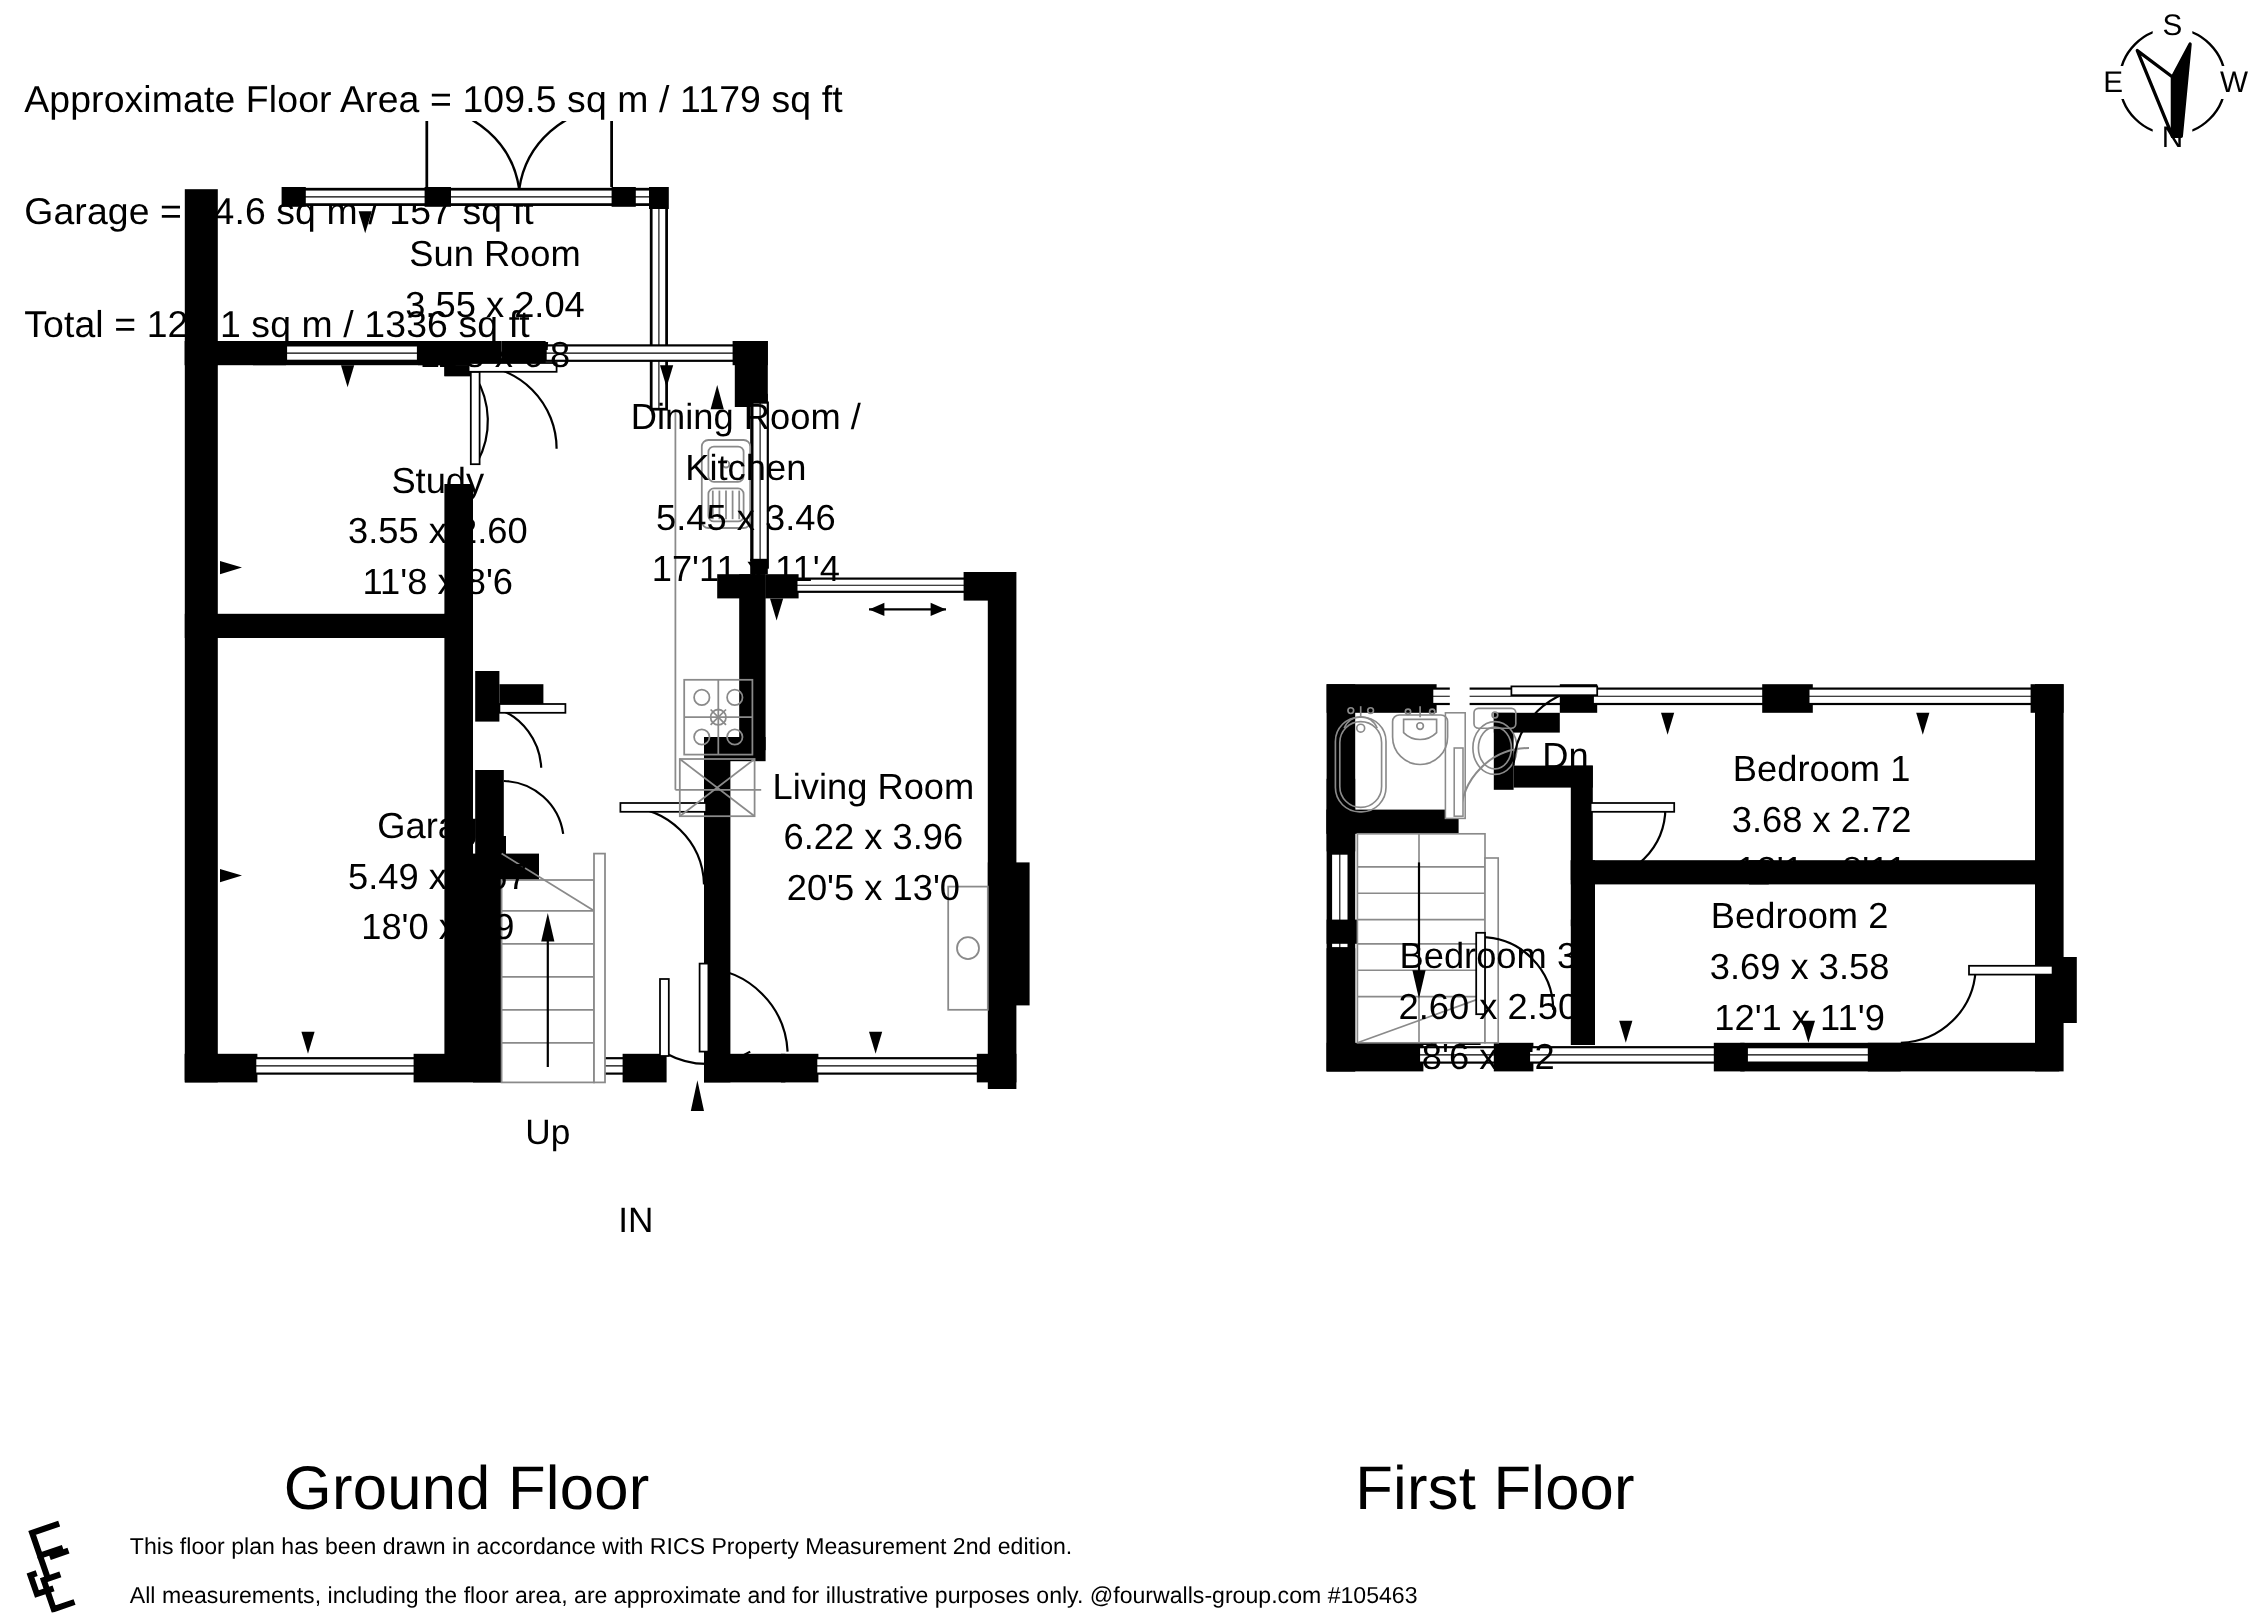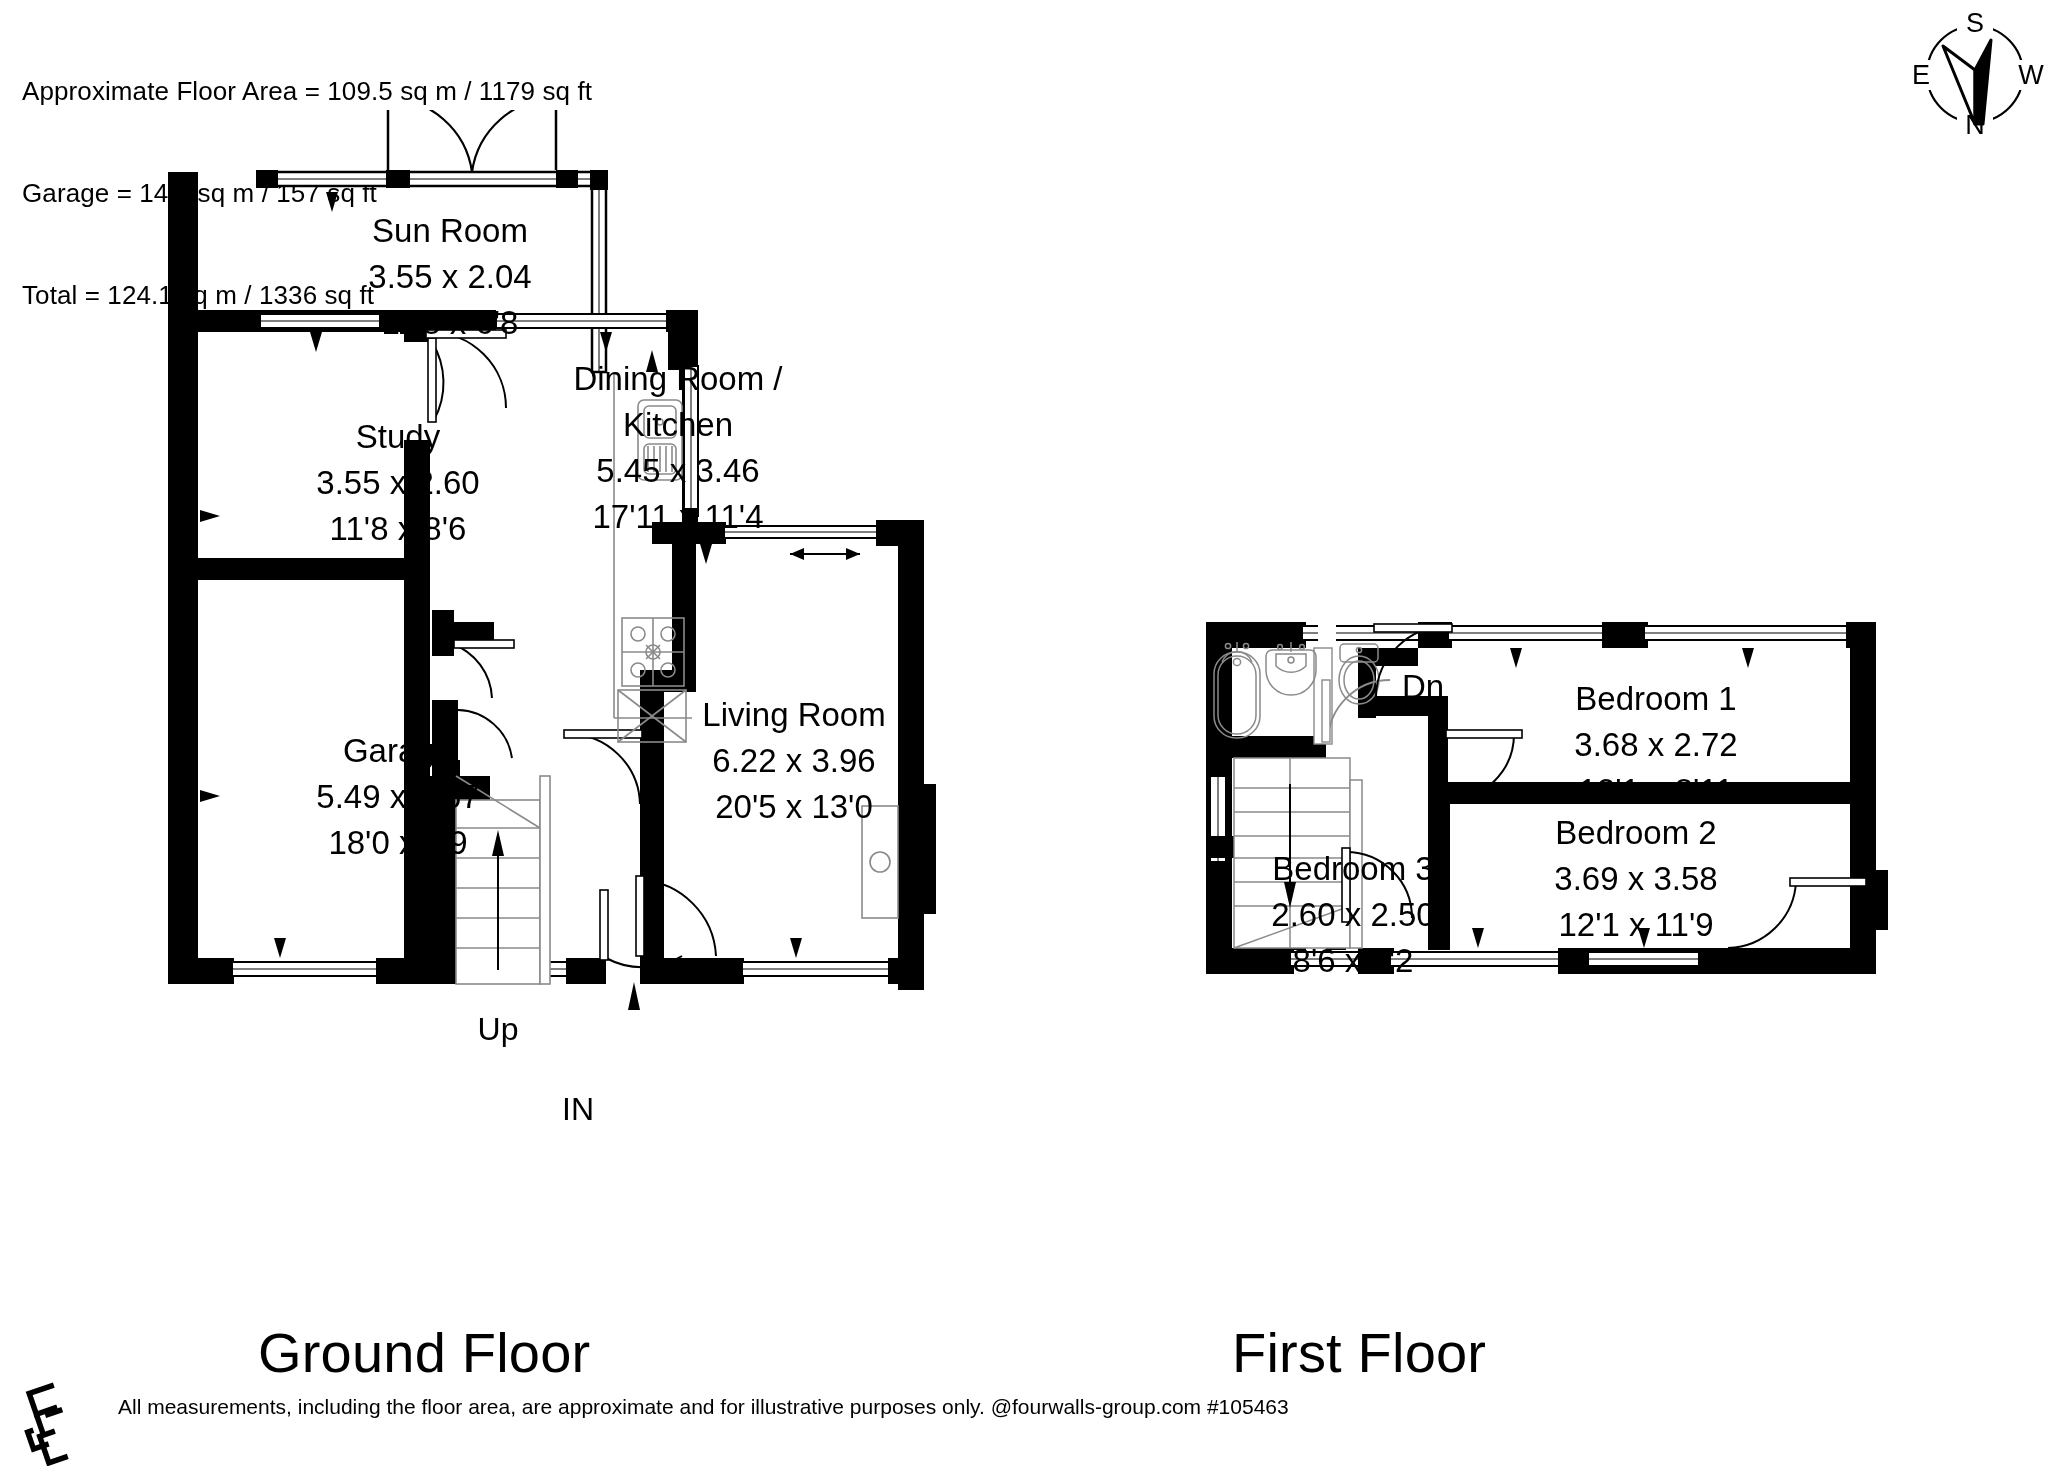"Approximate Floor Area = 109.5" .area-summary { font-size: 26px -> 34px }
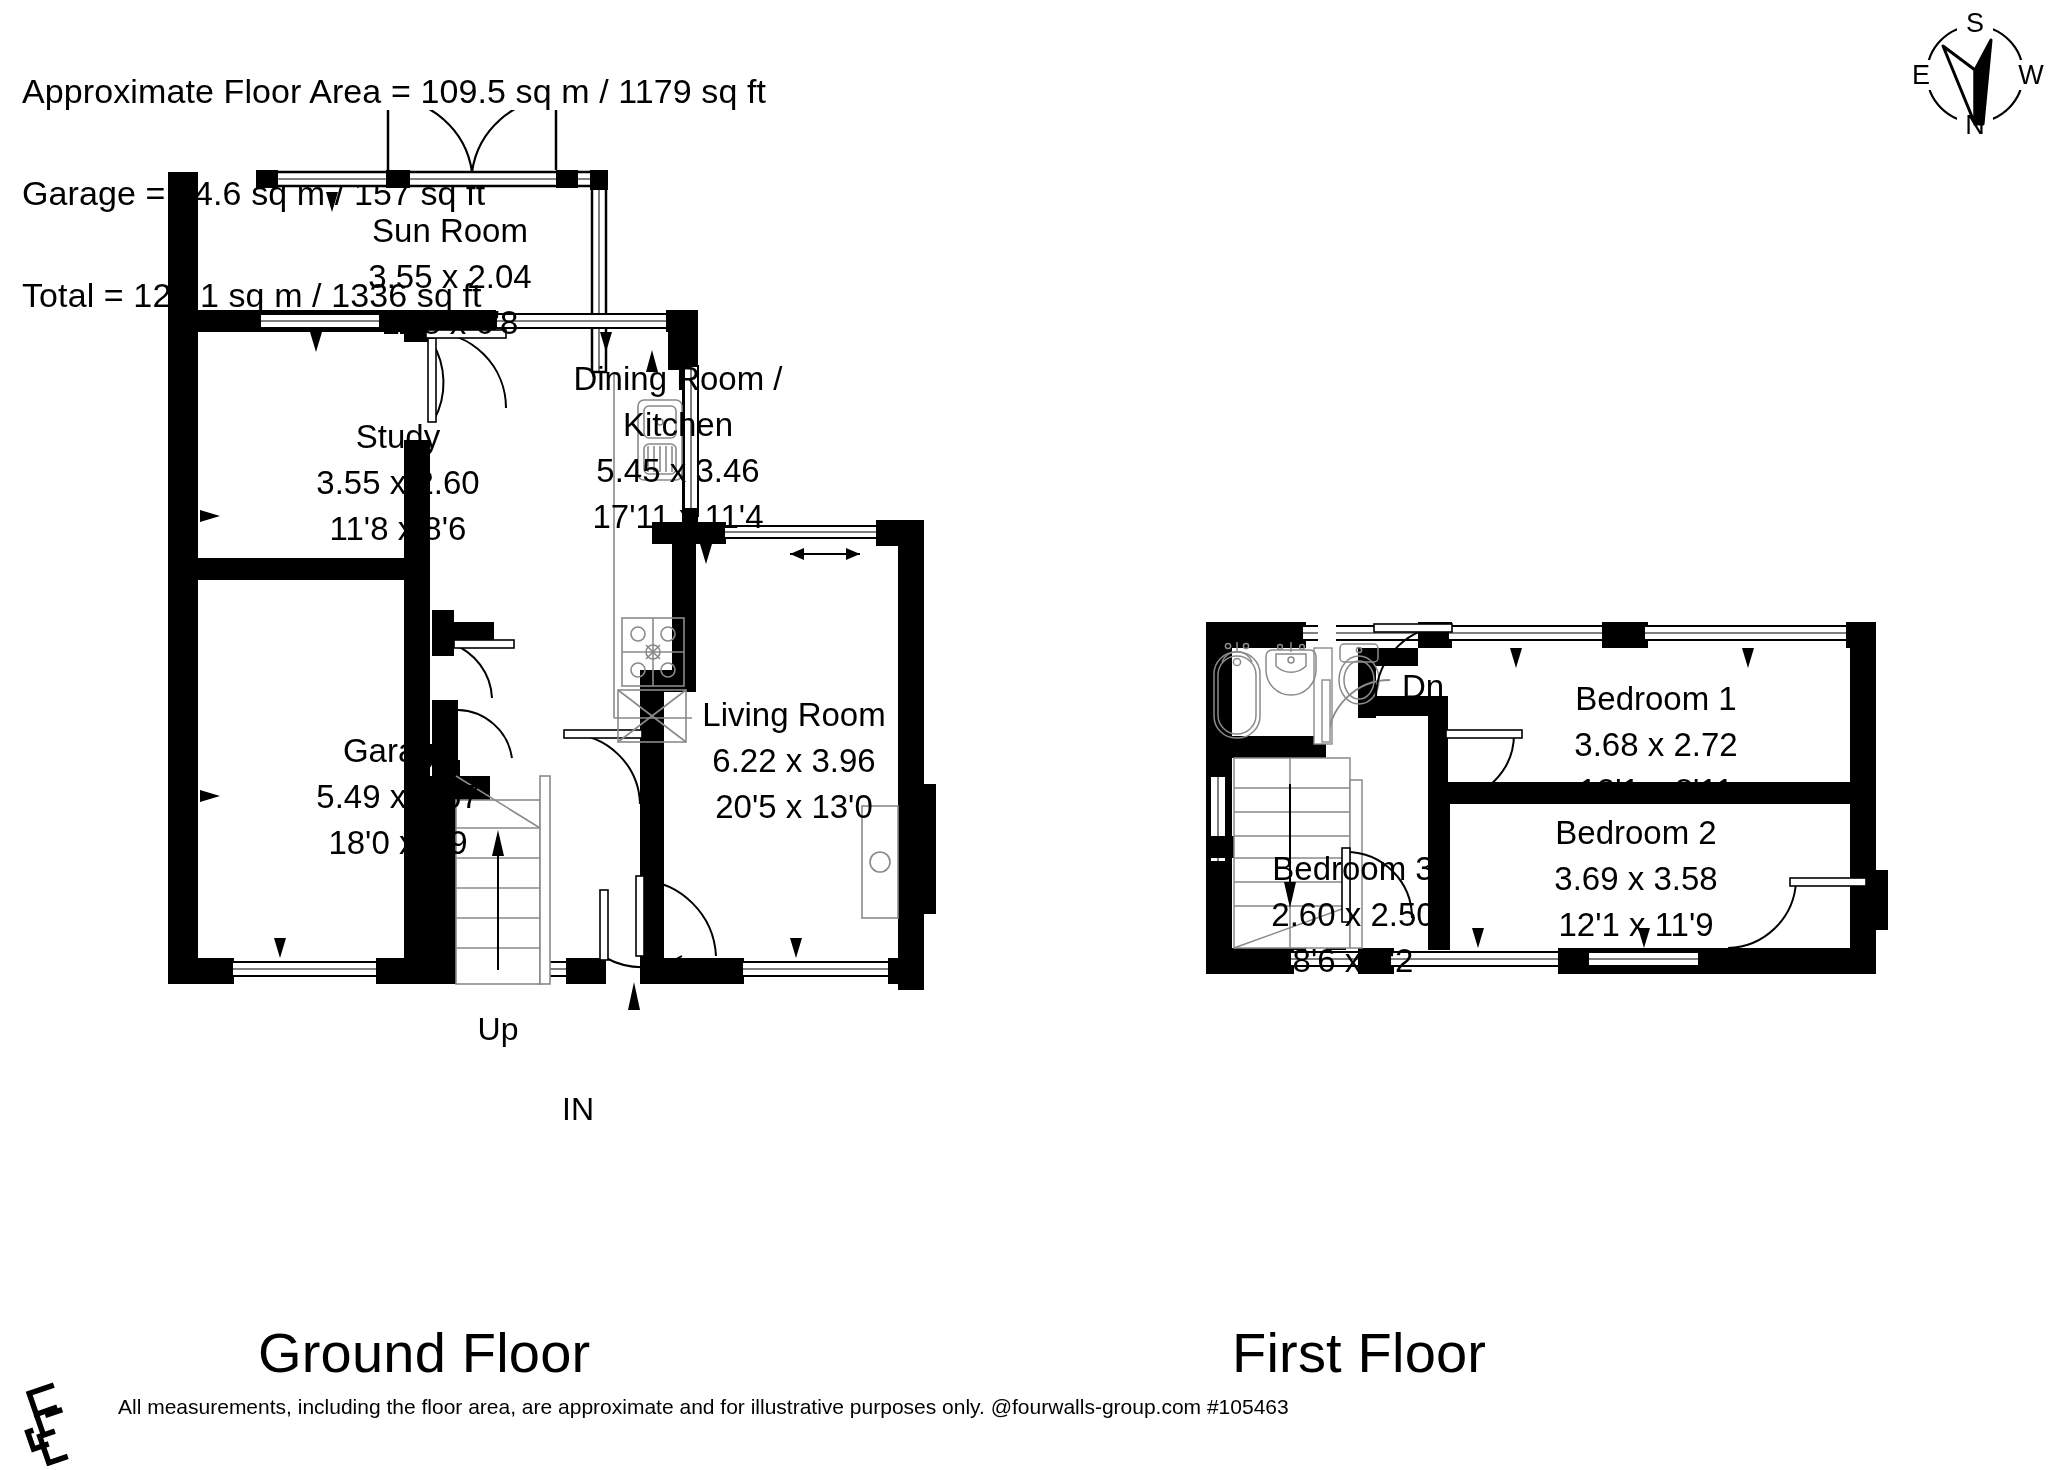"This floor plan has been" div { html: none -> <div>This floor plan has been drawn in accordance with RICS Property Measurement 2nd edition.</div> }
